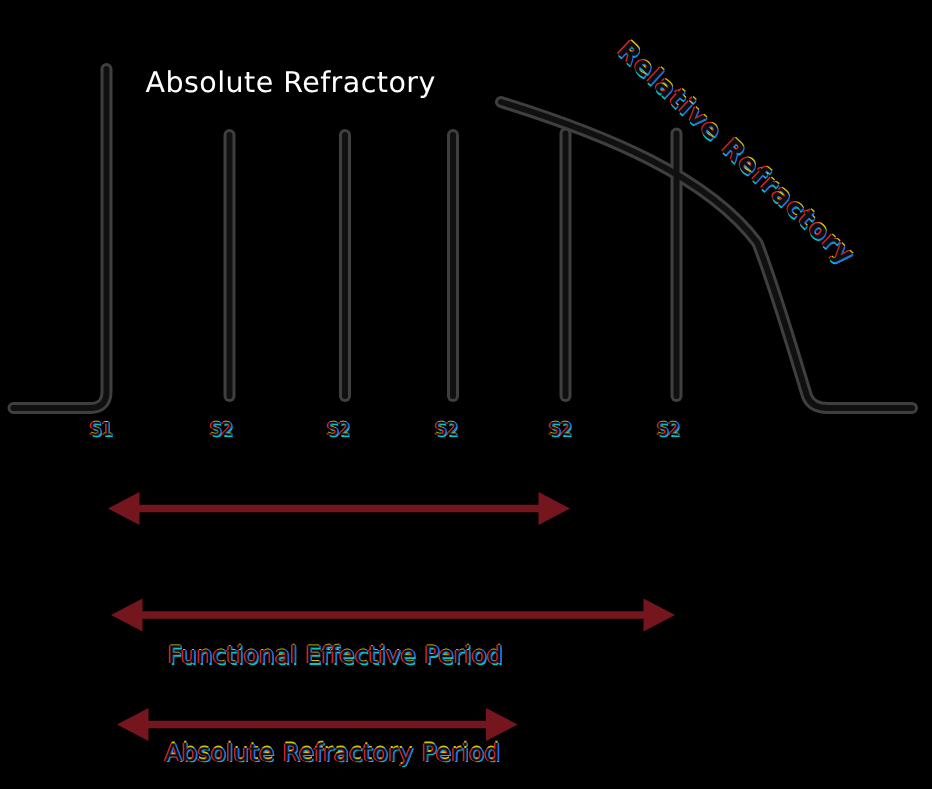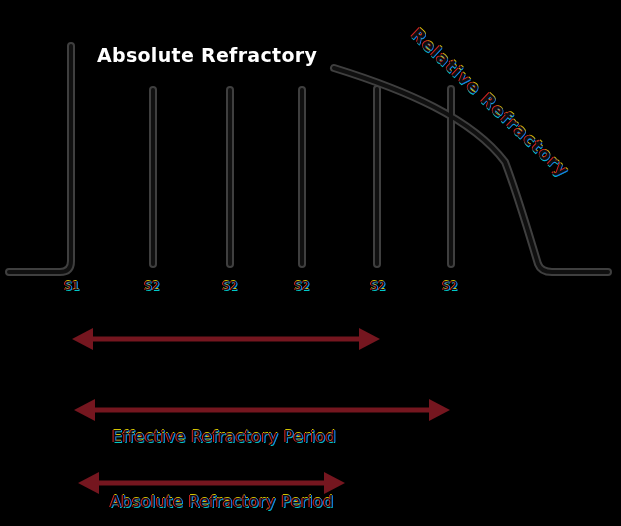"Absolute Refractory" .title { font-weight: bold -> normal }
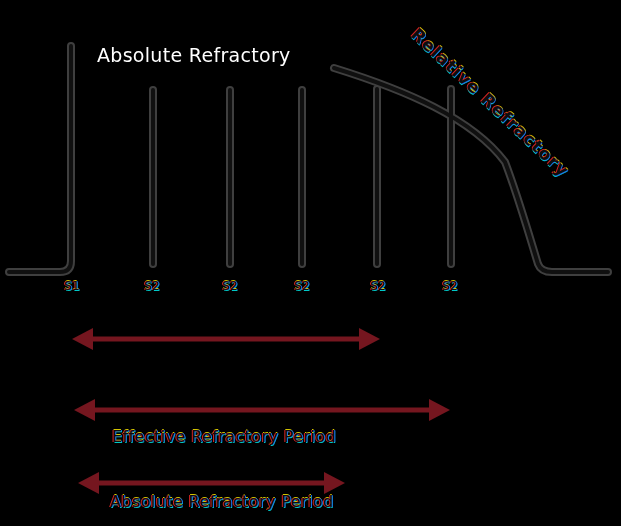"S1" .stim { text-align: center -> left }
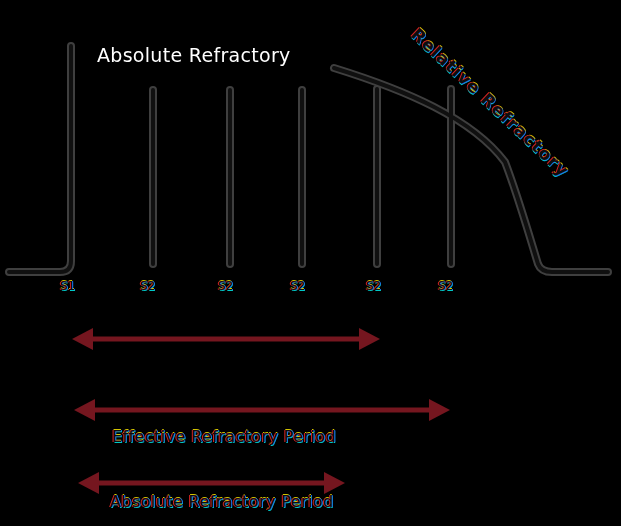"Effective Refractory Period" div.alabel { text: Effective Refractory -> Functional Effective }
